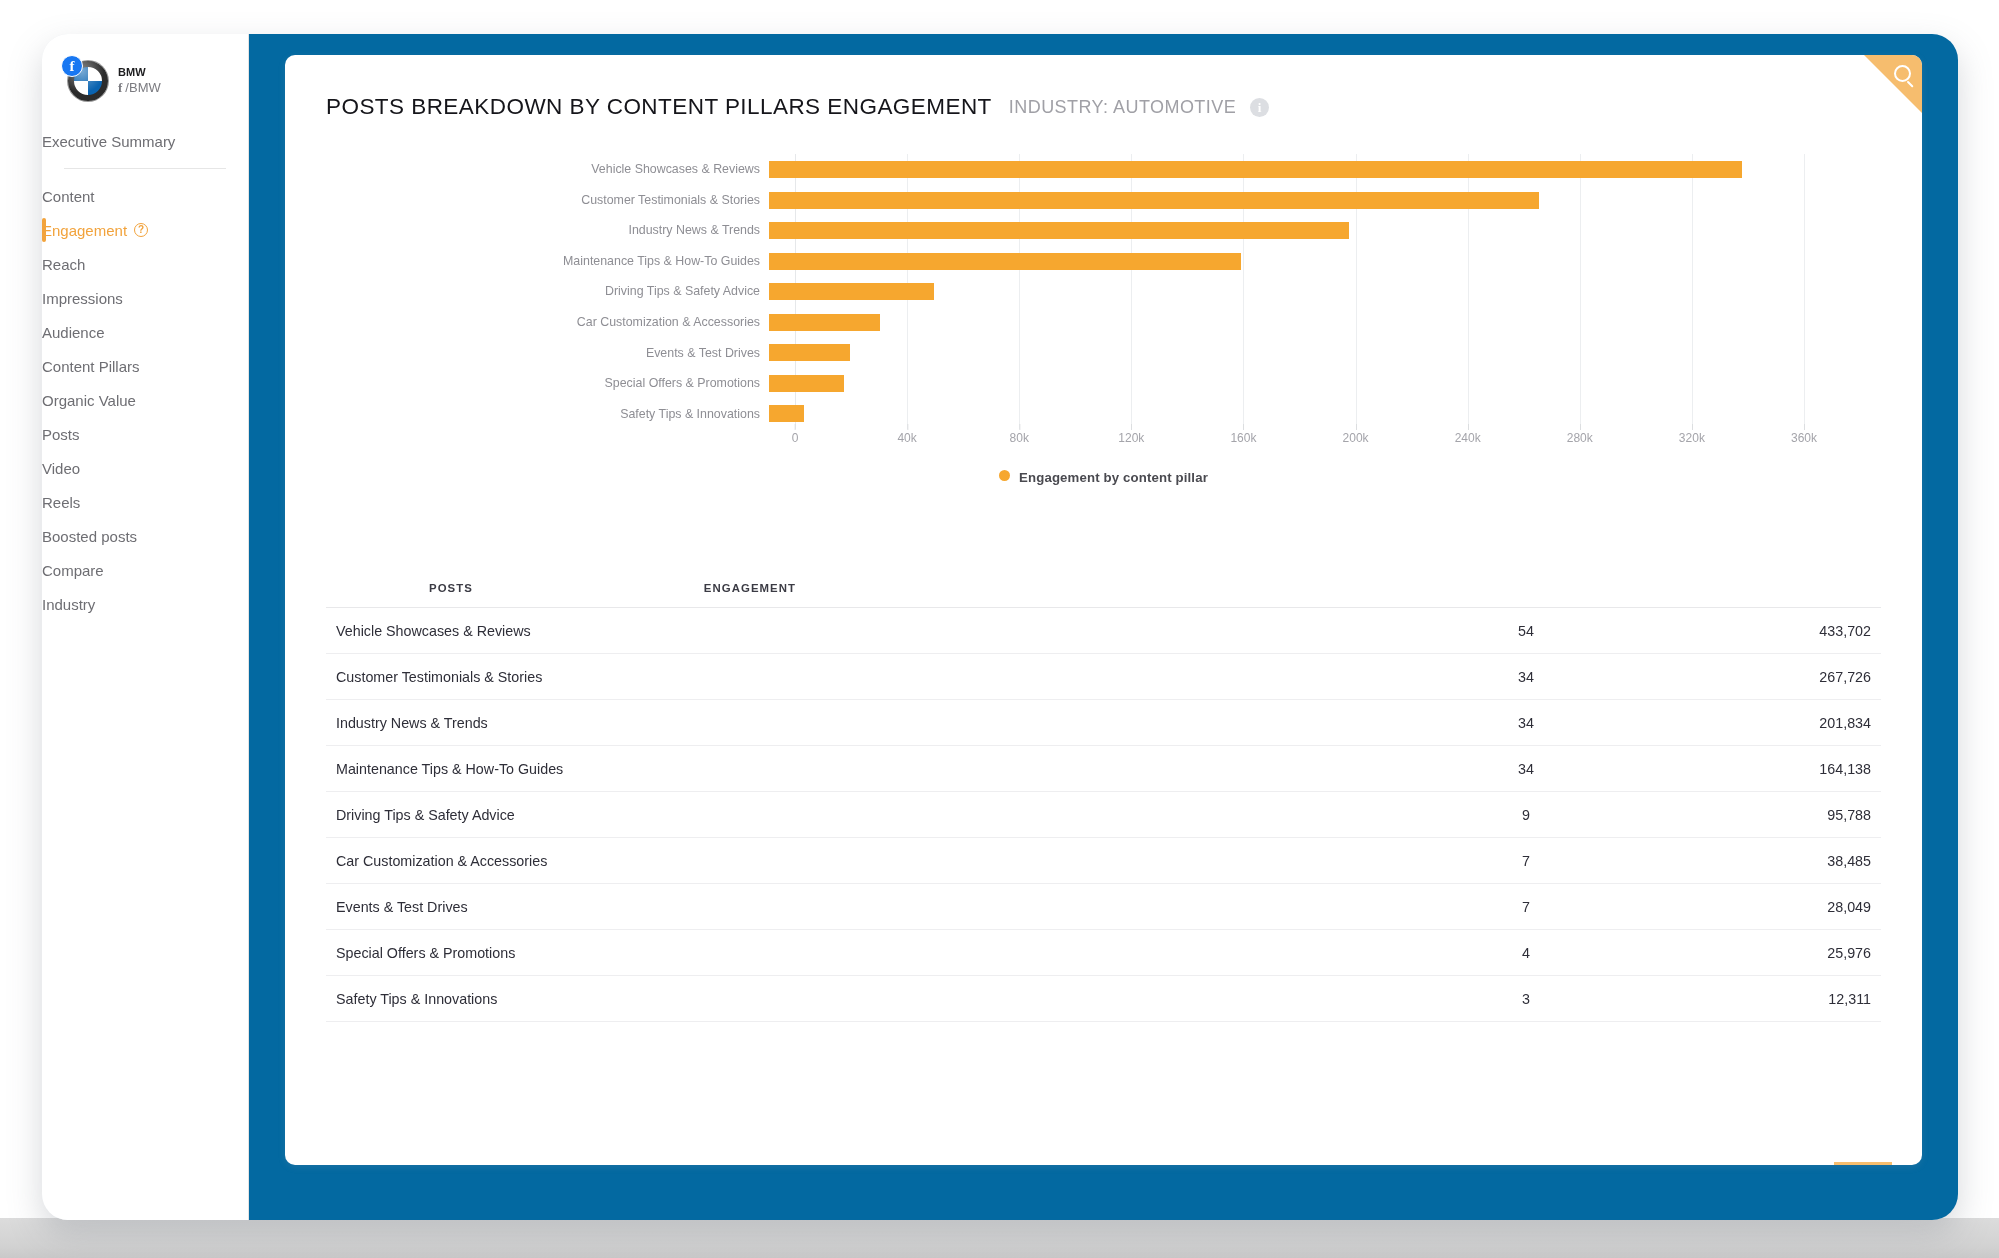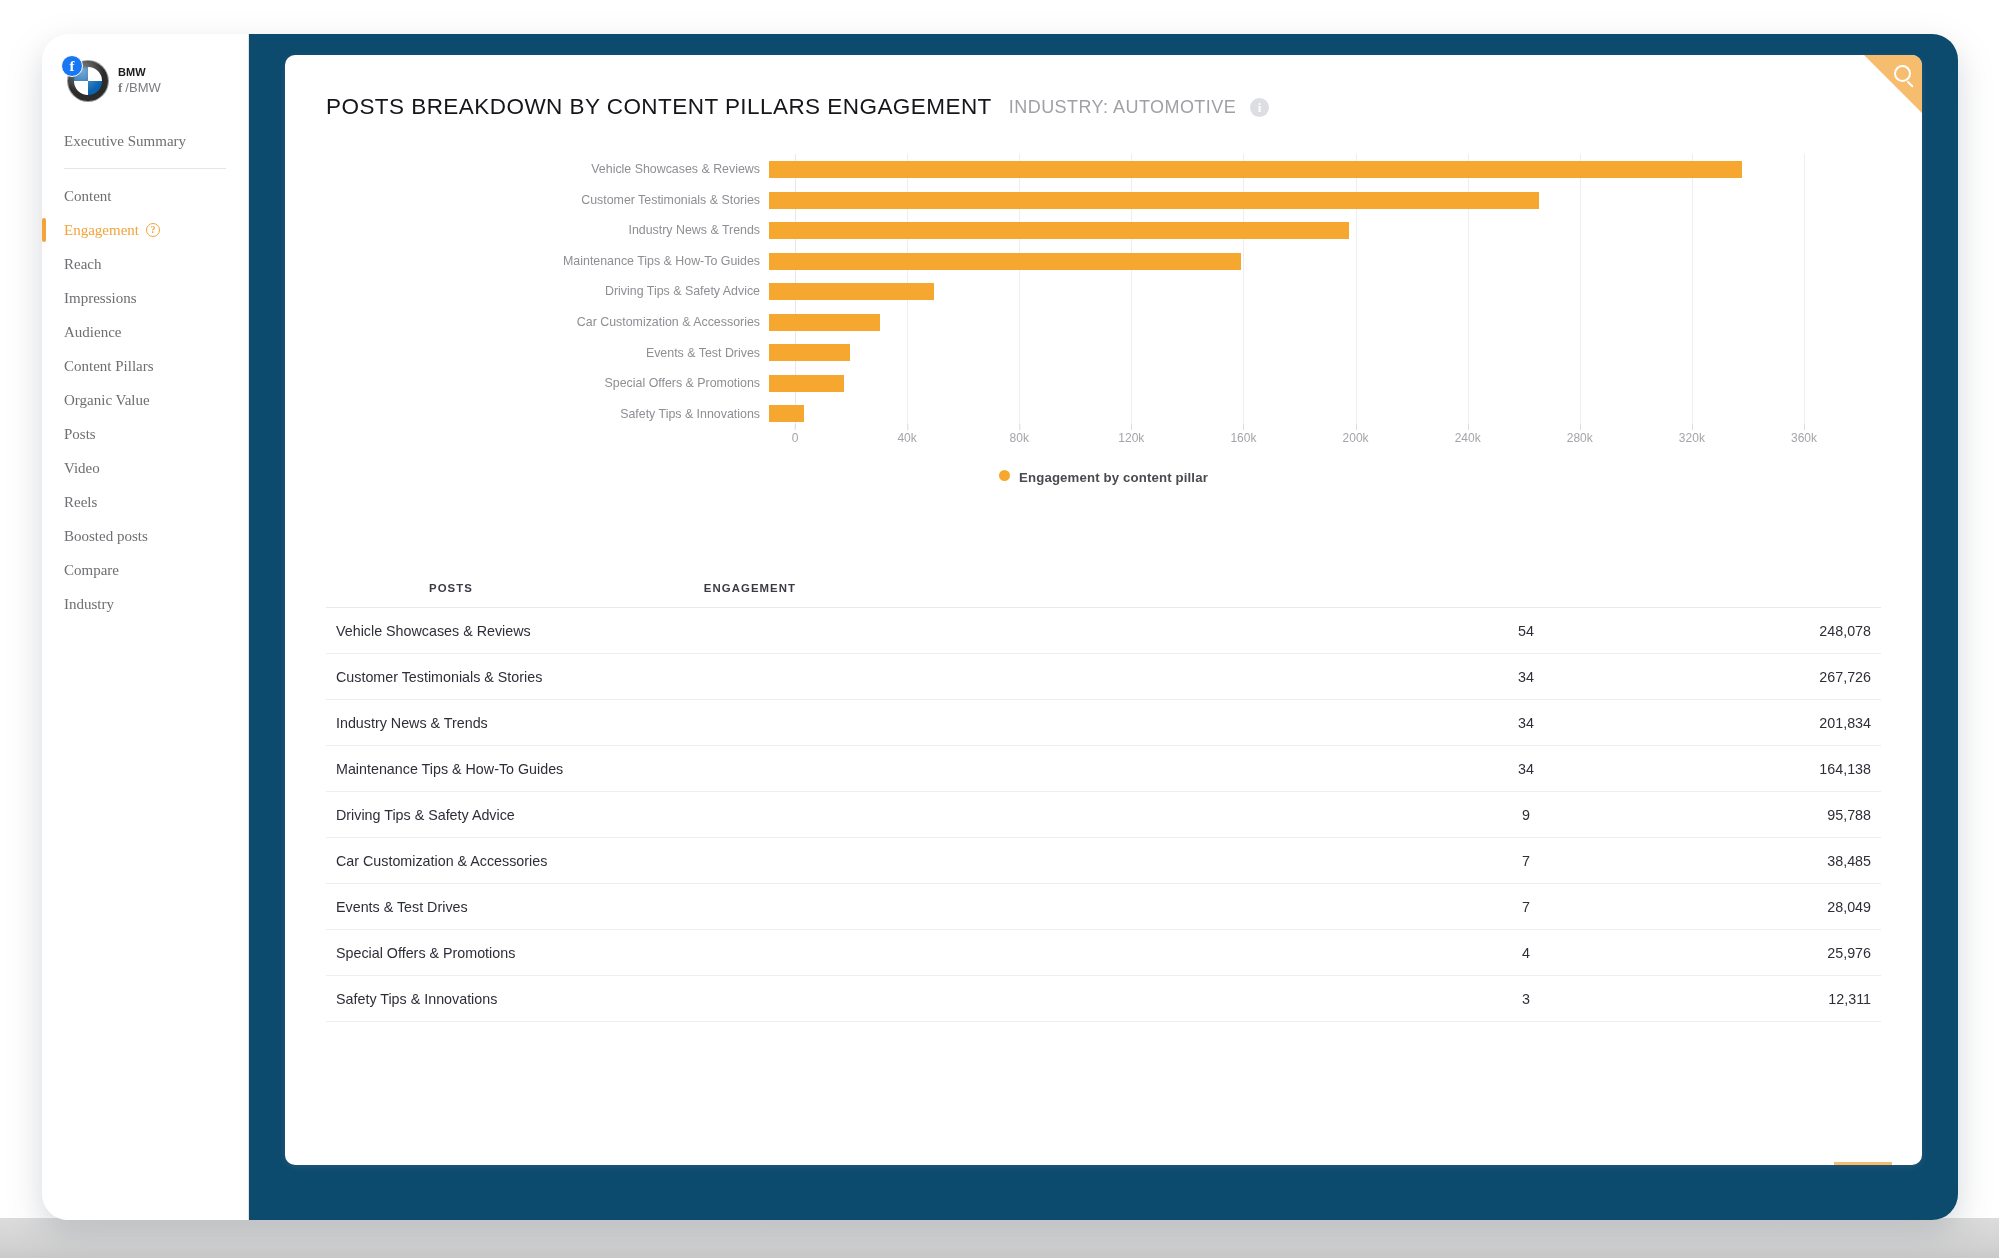"POSTS BREAKDOWN BY CONTENT PILLARS" .content-area { background: #0c4a6e -> #0369a1 }
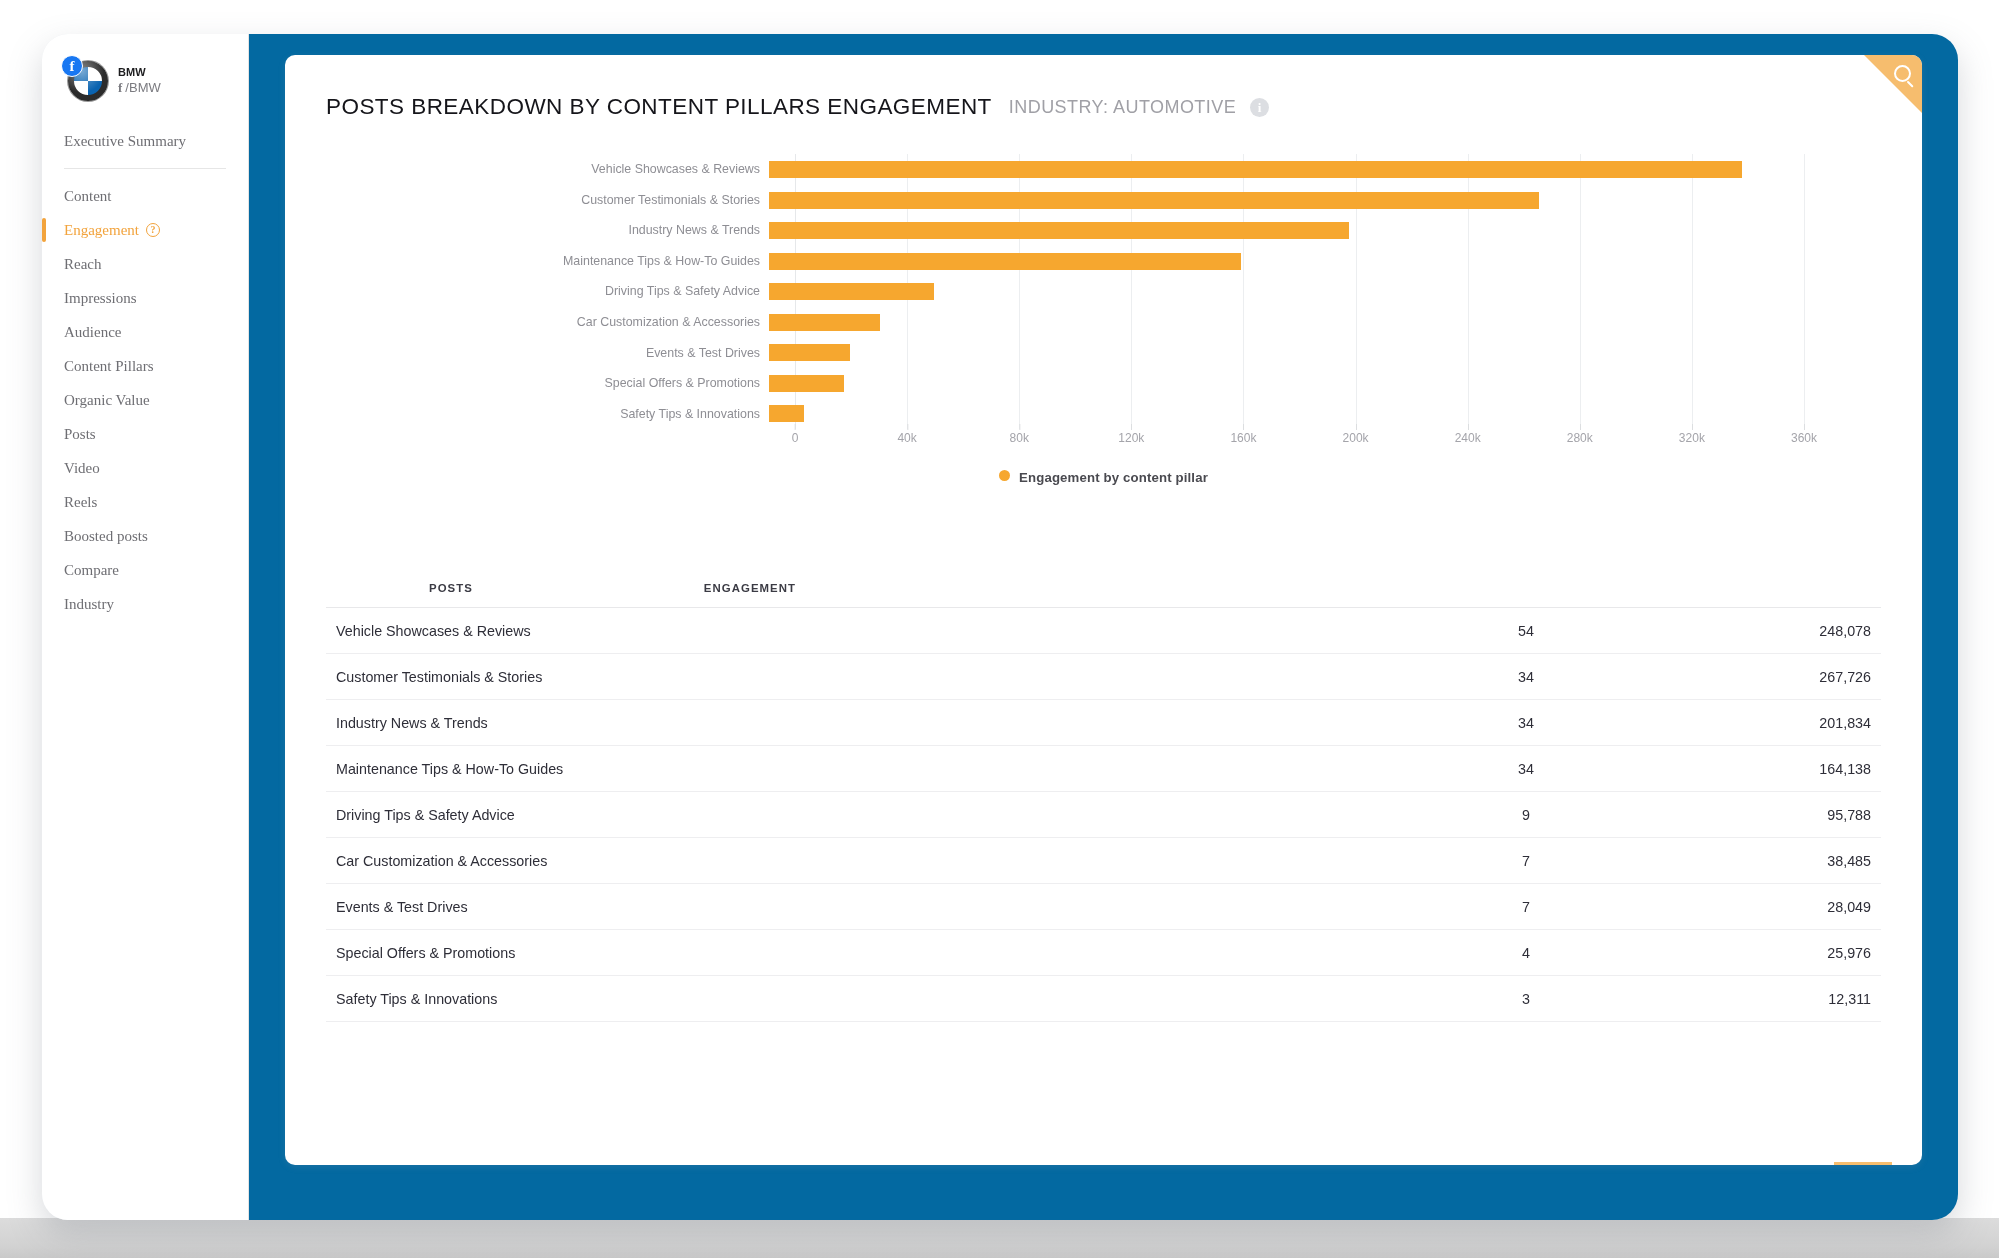"Executive Summary" .nav-item { font-family: Liberation Serif, serif -> none; padding-left: 22px -> none }
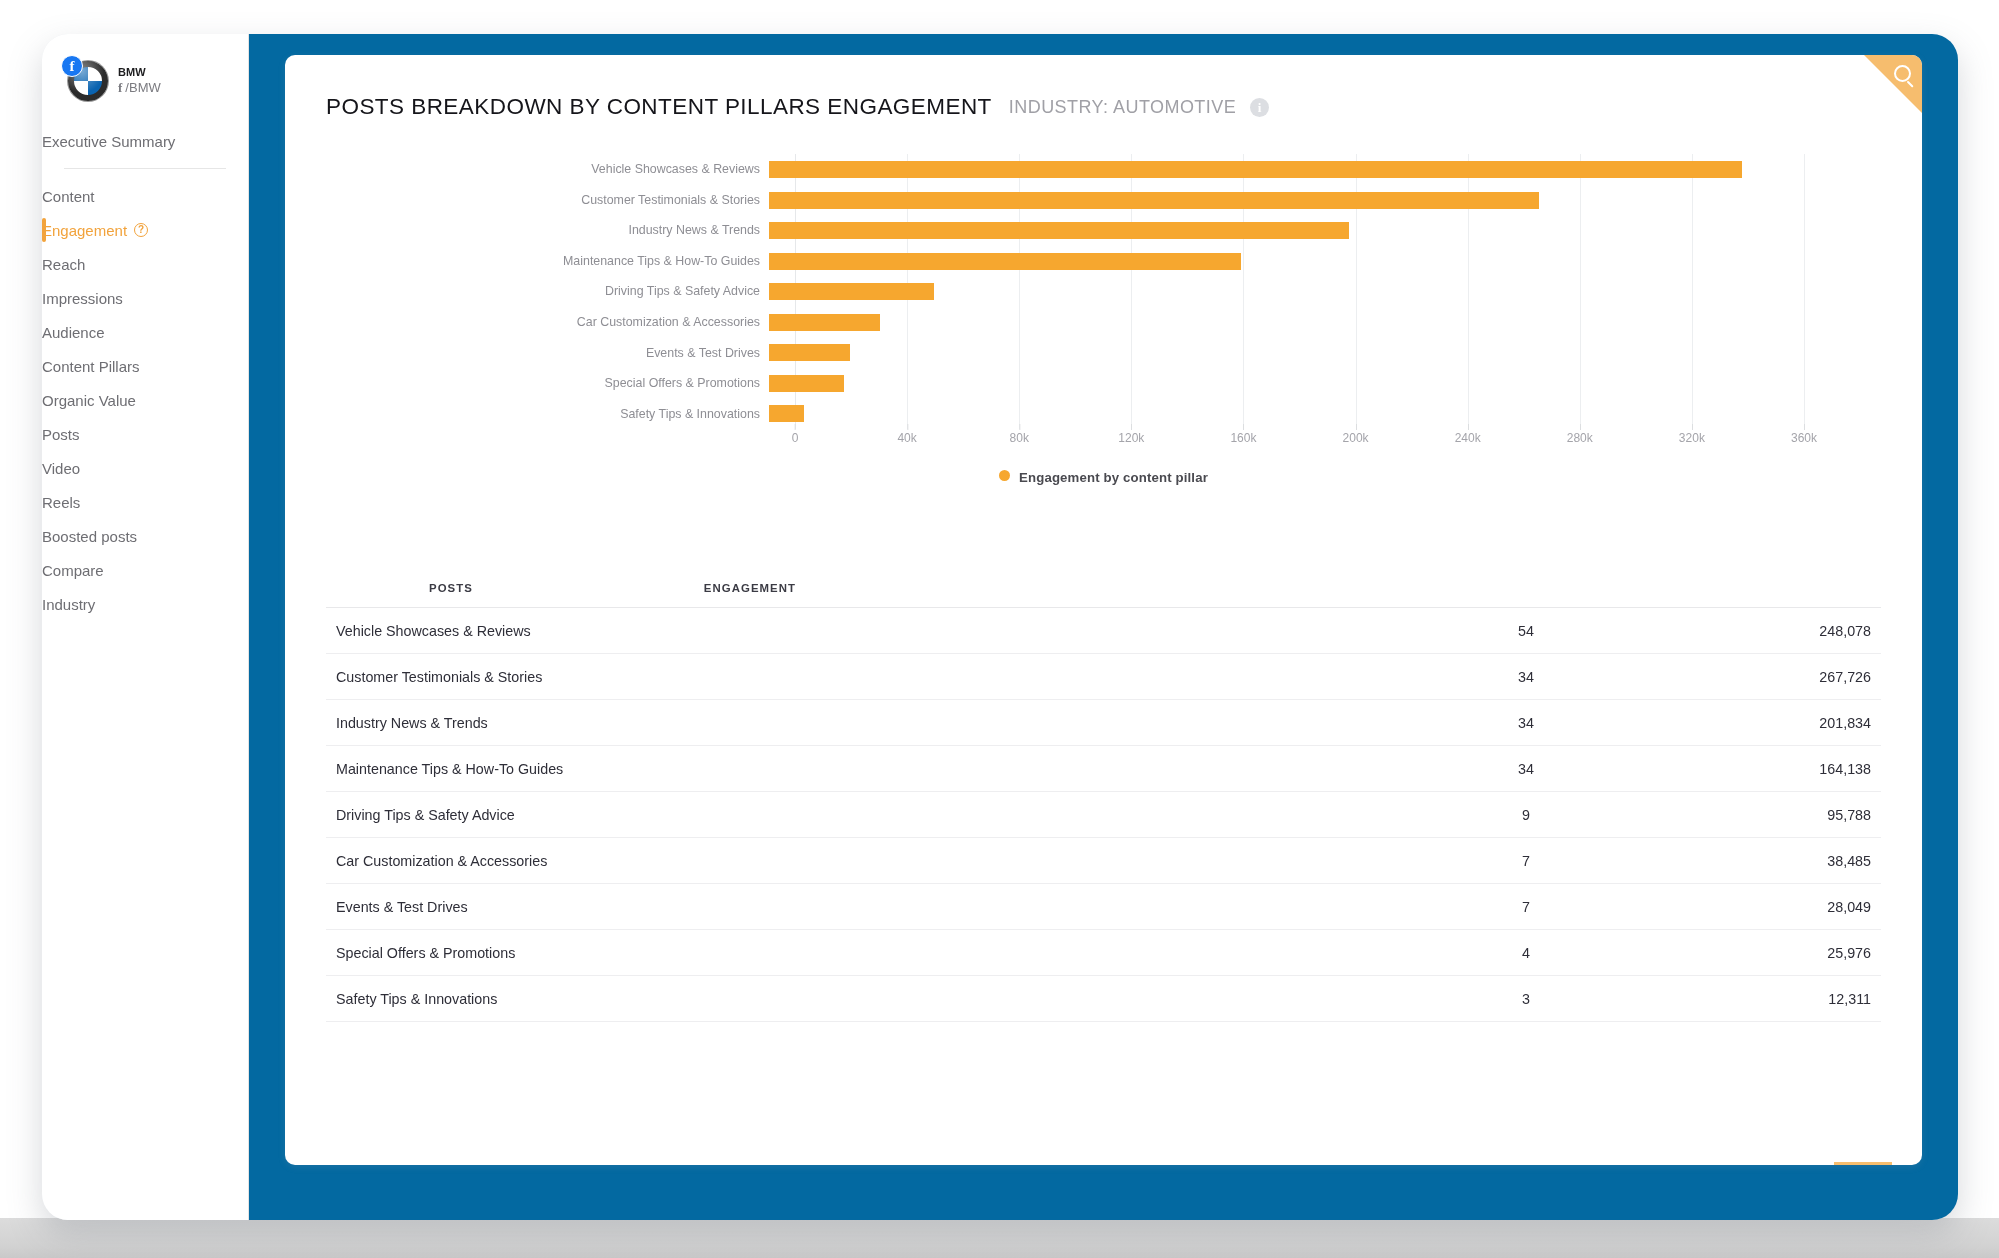"248,078" div.td { text: 248,078 -> 433,702 }
